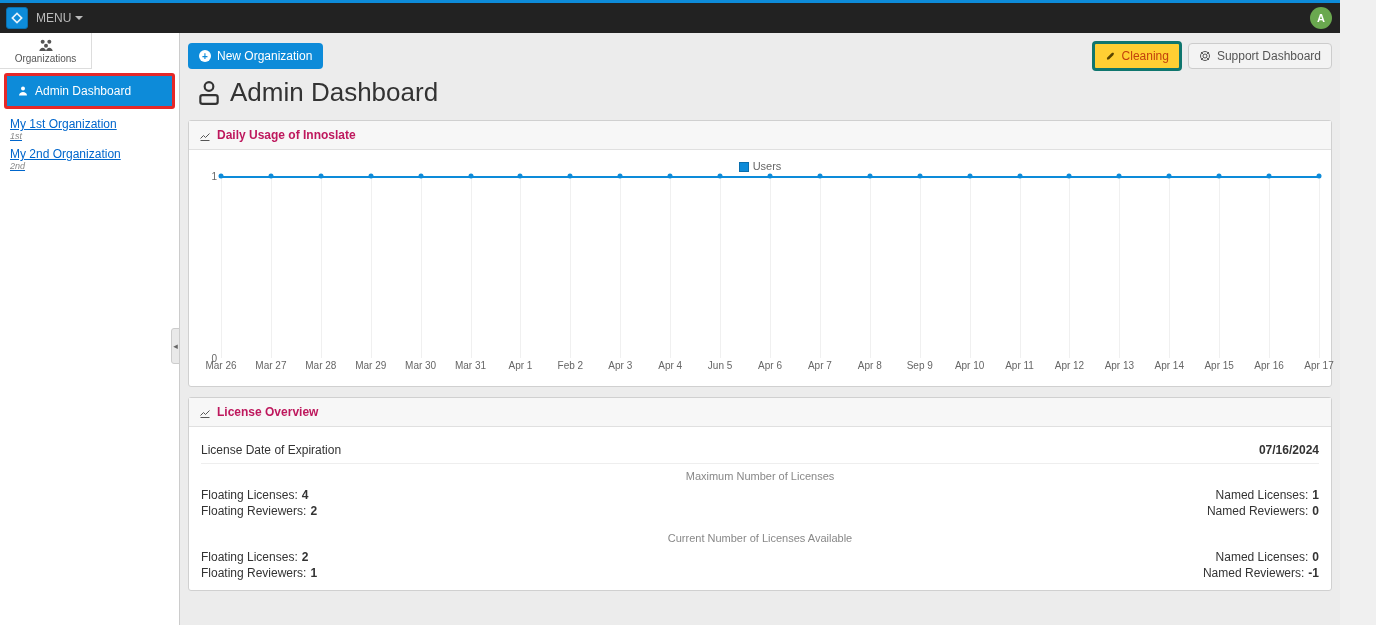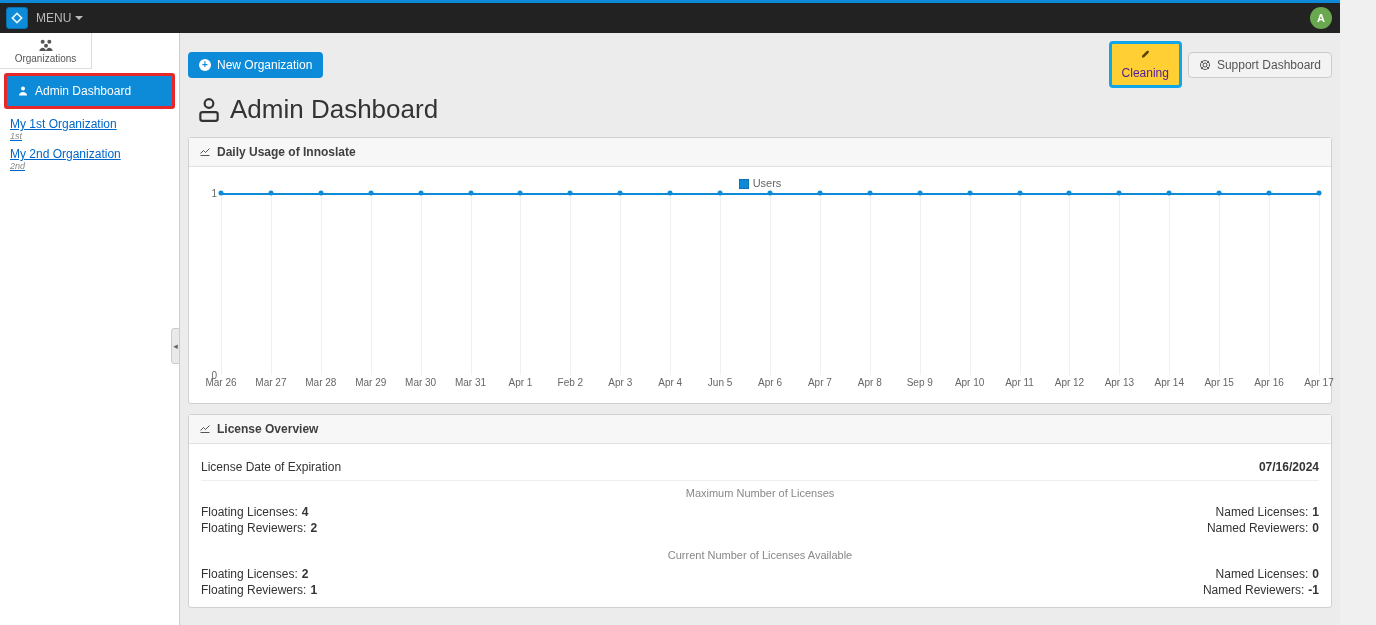"Cleaning" .btn-warning { border: 3px solid #0ea5e9 -> 3px solid #0f766e; color: #4c1d95 -> #c2410c; flex-direction: column -> none }
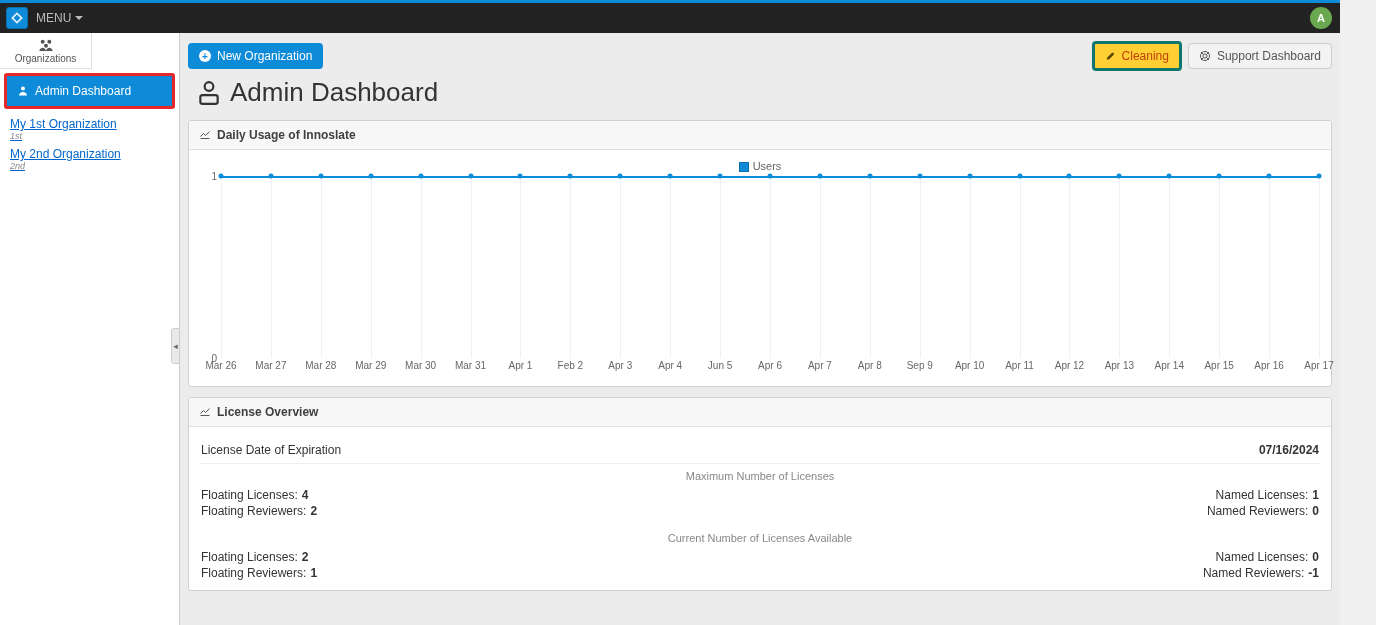"Daily Usage of Innoslate" .panel-header { align-items: flex-start -> flex-end; color: #404040 -> #be185d }
